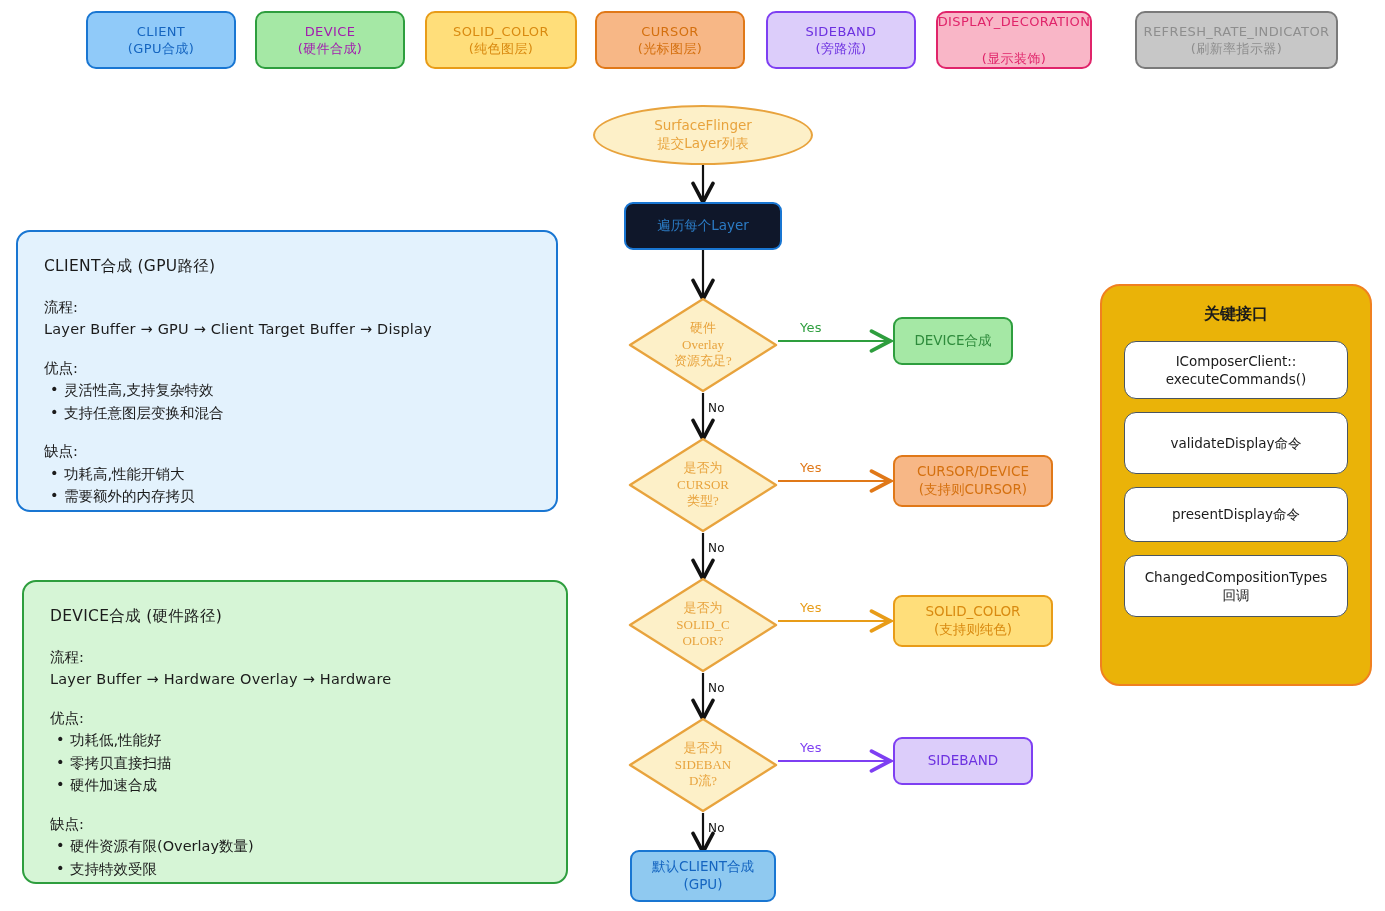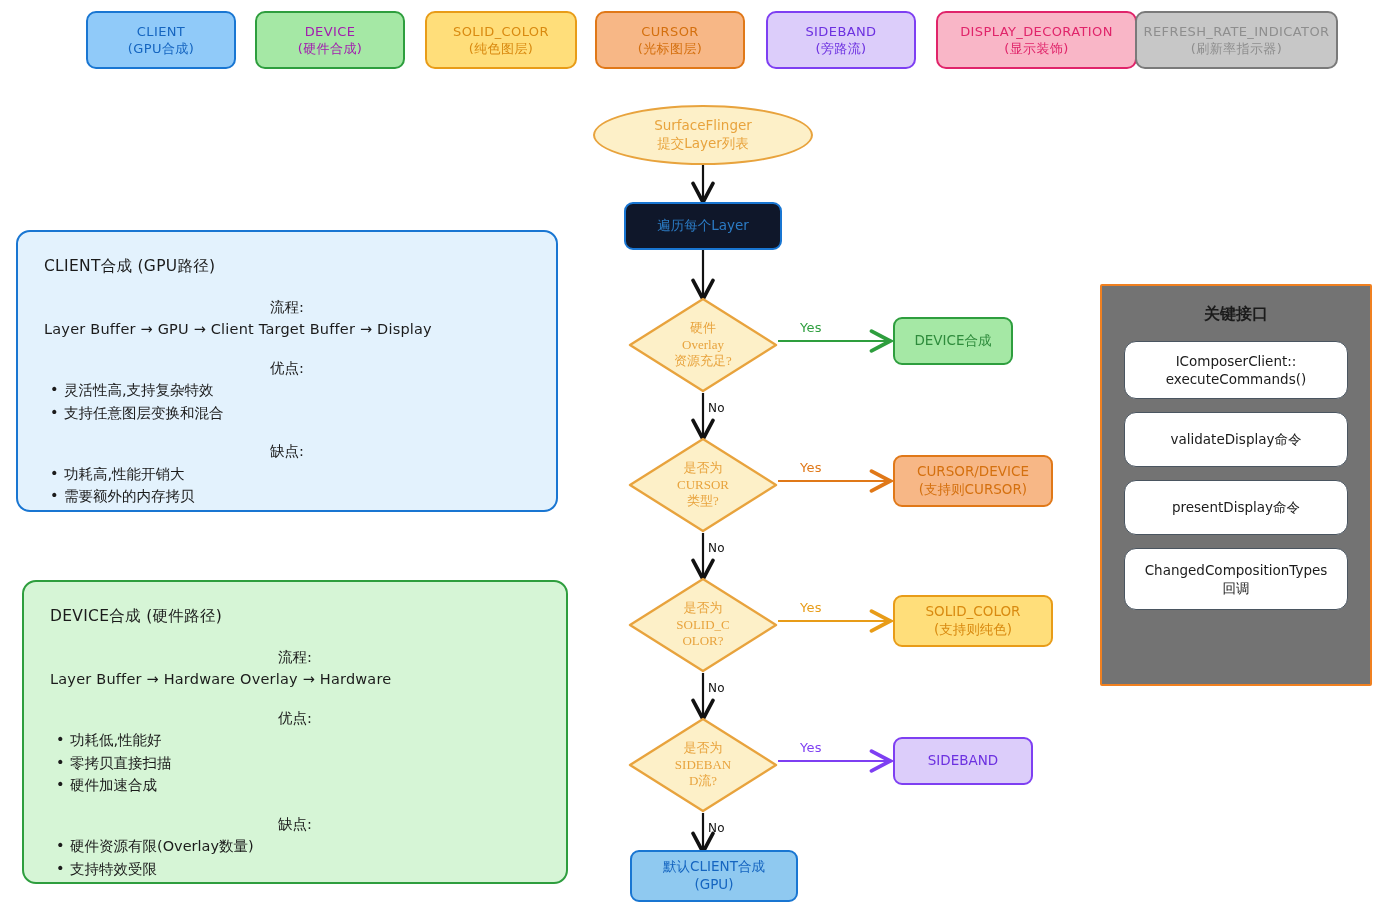"DISPLAY_DECORATION" div.node { justify-content: none -> space-between; width: 201px -> 156px }
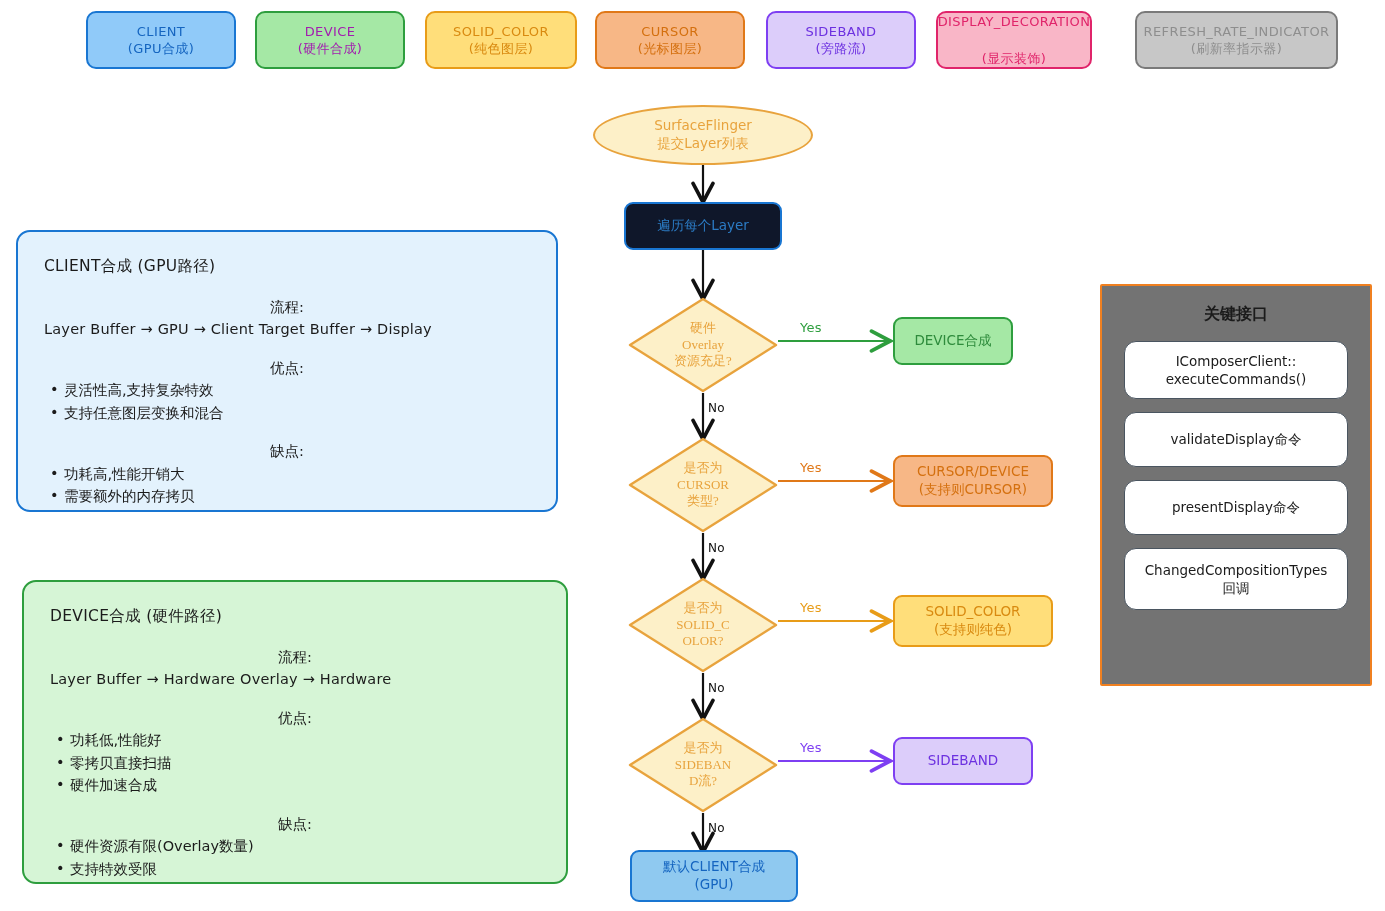"流程:" .info-sec-label { text-align: center -> none }
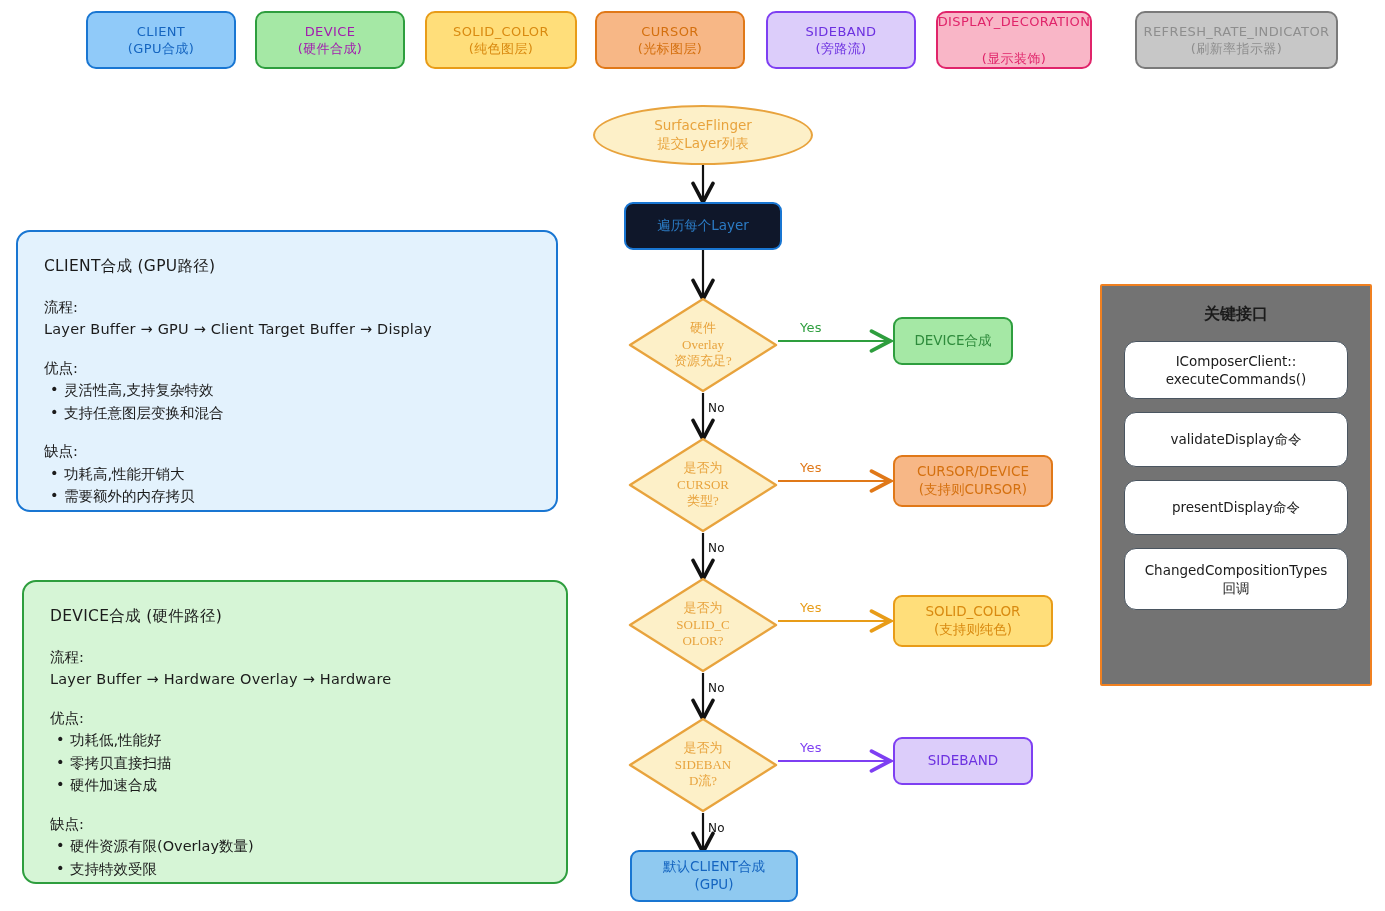"关键接口" .iface-panel { background: #737373 -> #eab308; border-radius: 2px -> 20px }
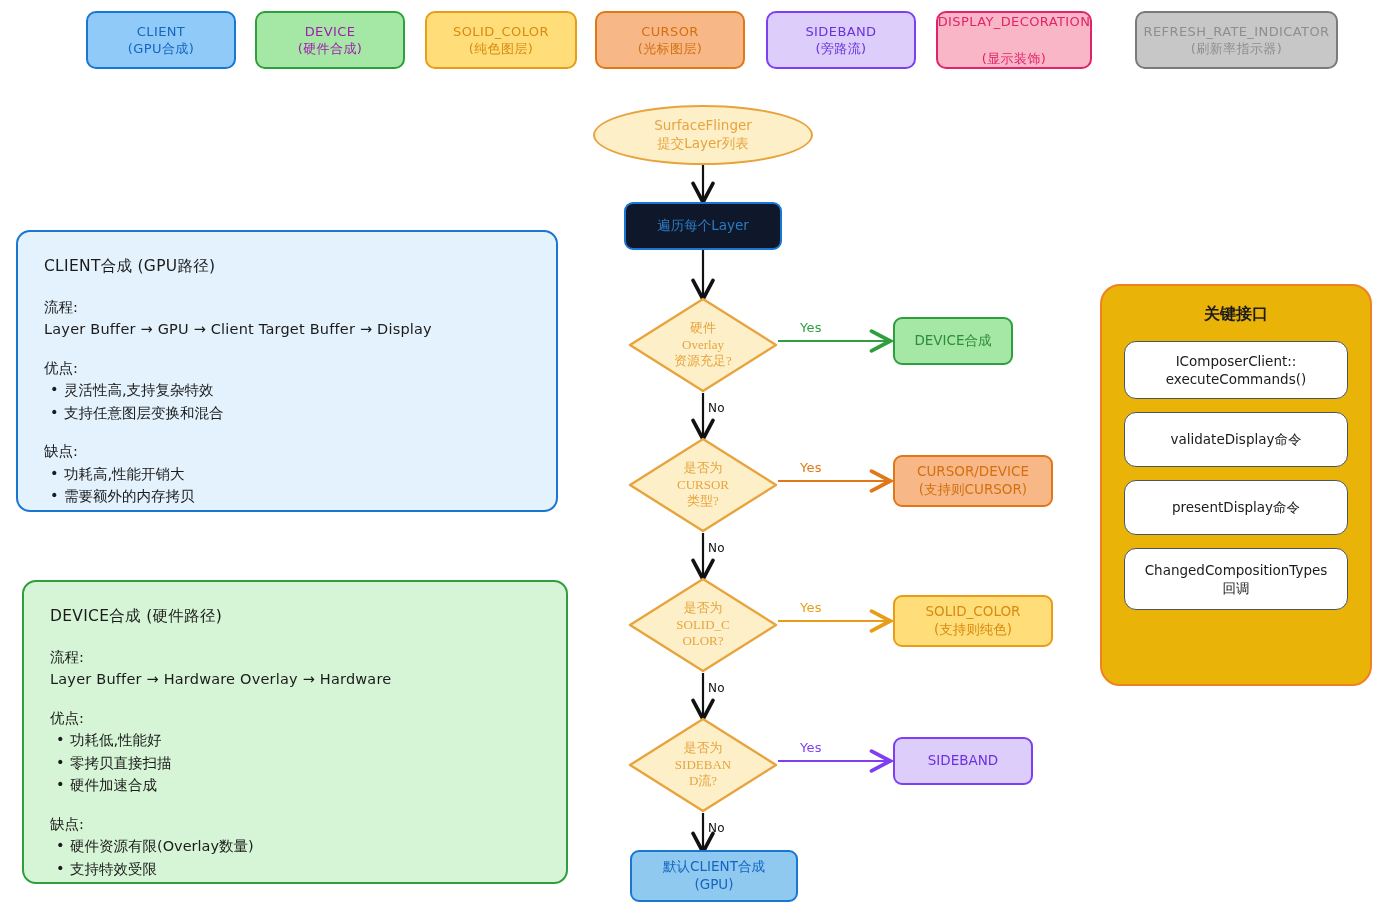"validateDisplay命令" .iface-item.h2 { height: 55px -> 62px }
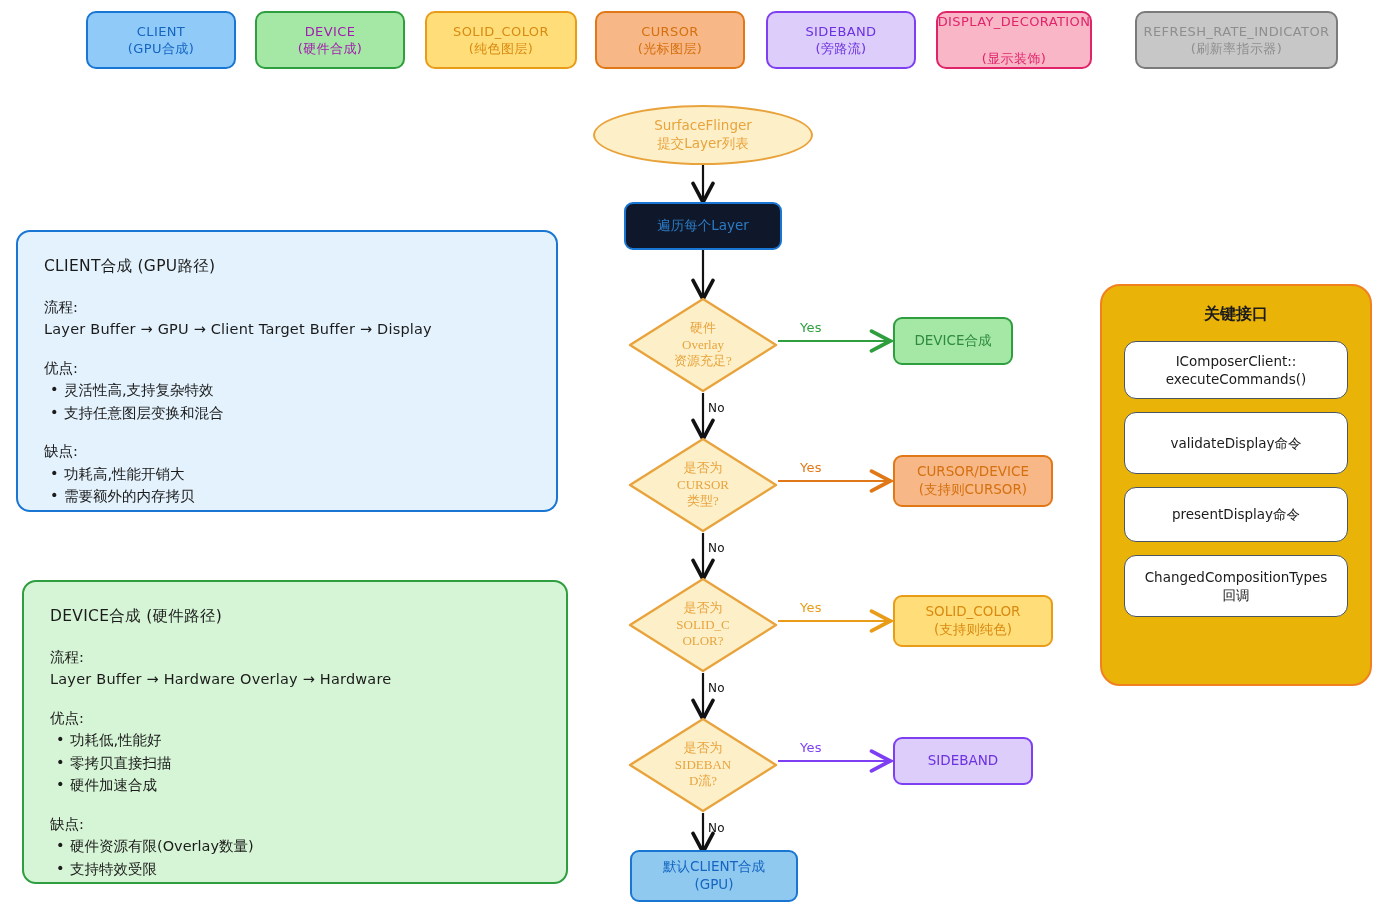"默认CLIENT合成" div.node { width: 168px -> 146px }
